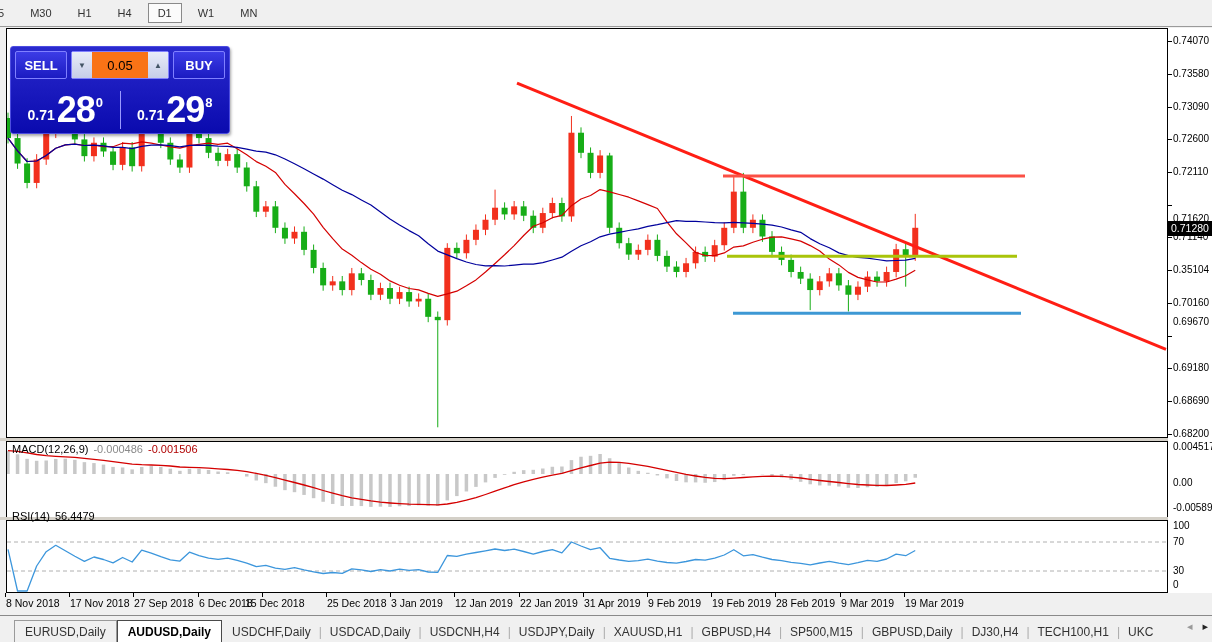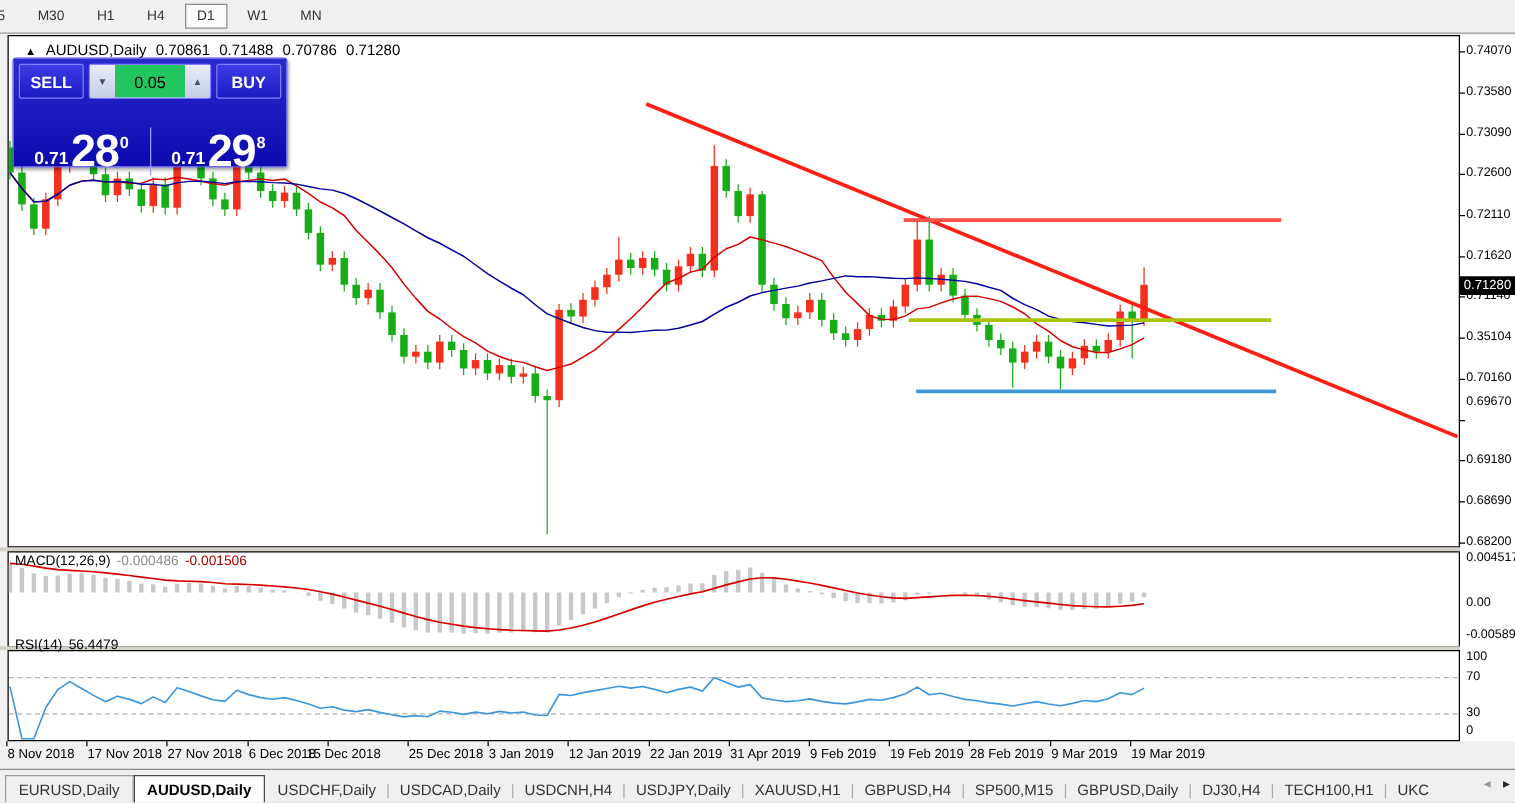"▲ AUDUSD,Daily 0.70861 0.71488 0.70786" div { html: <div> <span>▲</span> <span>AUDUSD,Daily</span> <span>0.70861</span> <span>0.71488</span> <span>0.70786</span> <span>0.71280</span> </div> -> none }
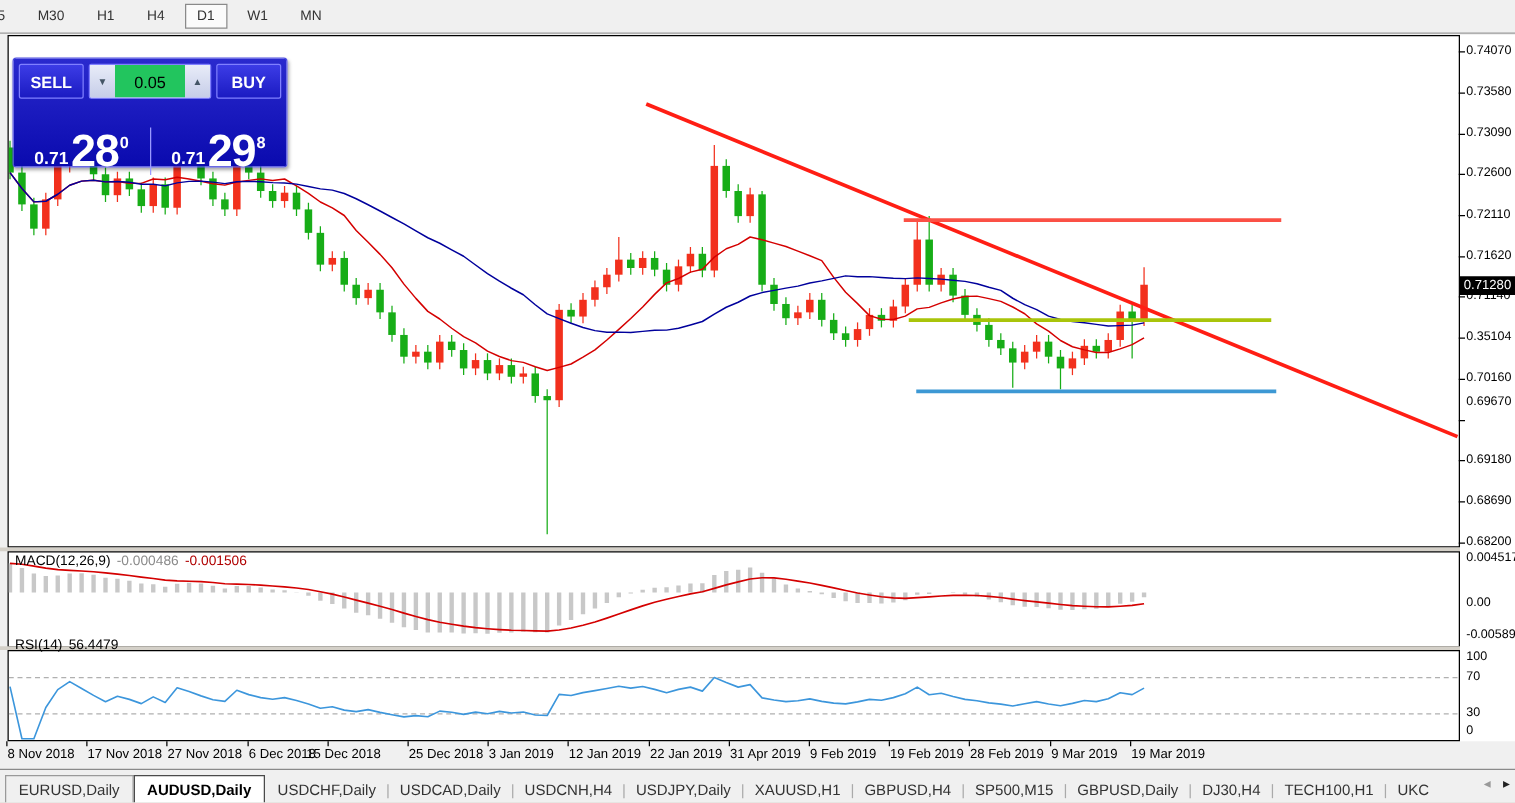"0.05" .volval { background: #22c55e -> #f97316 }
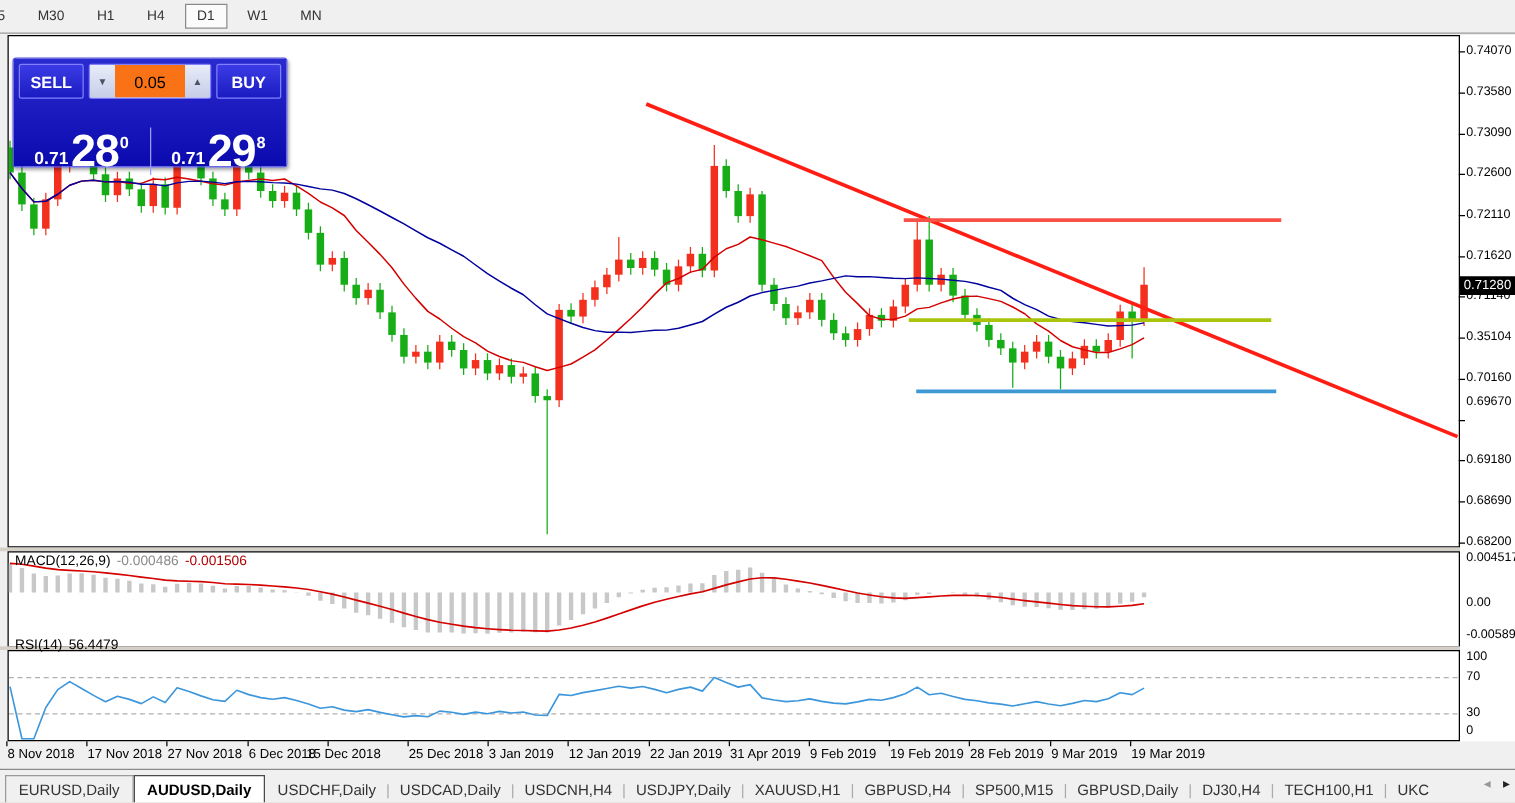"0.71" #trade .row2 { margin-top: 19px -> 8px }
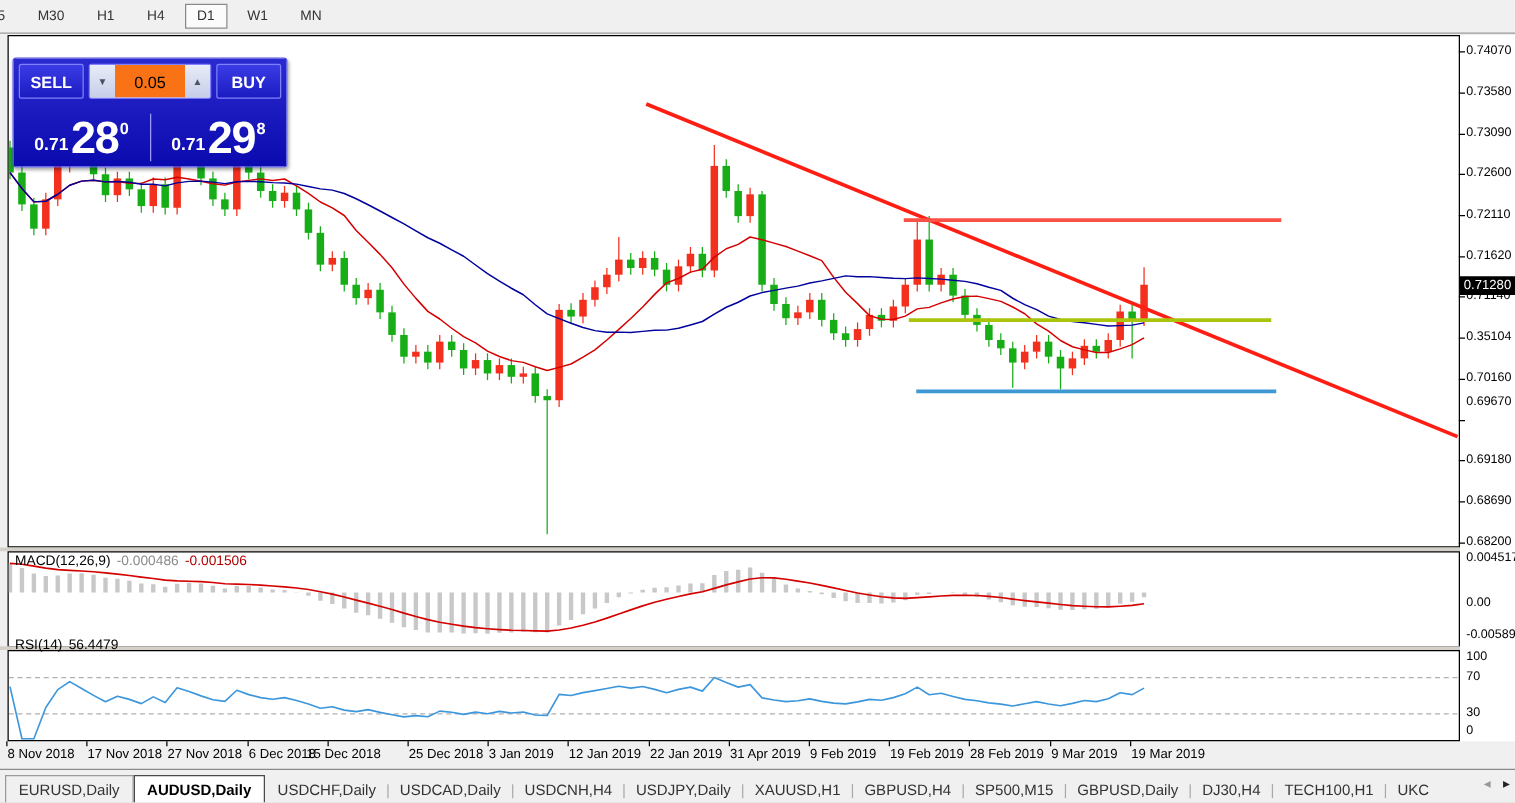"0.71620" div.pxlabel { top: 199px -> 213px }
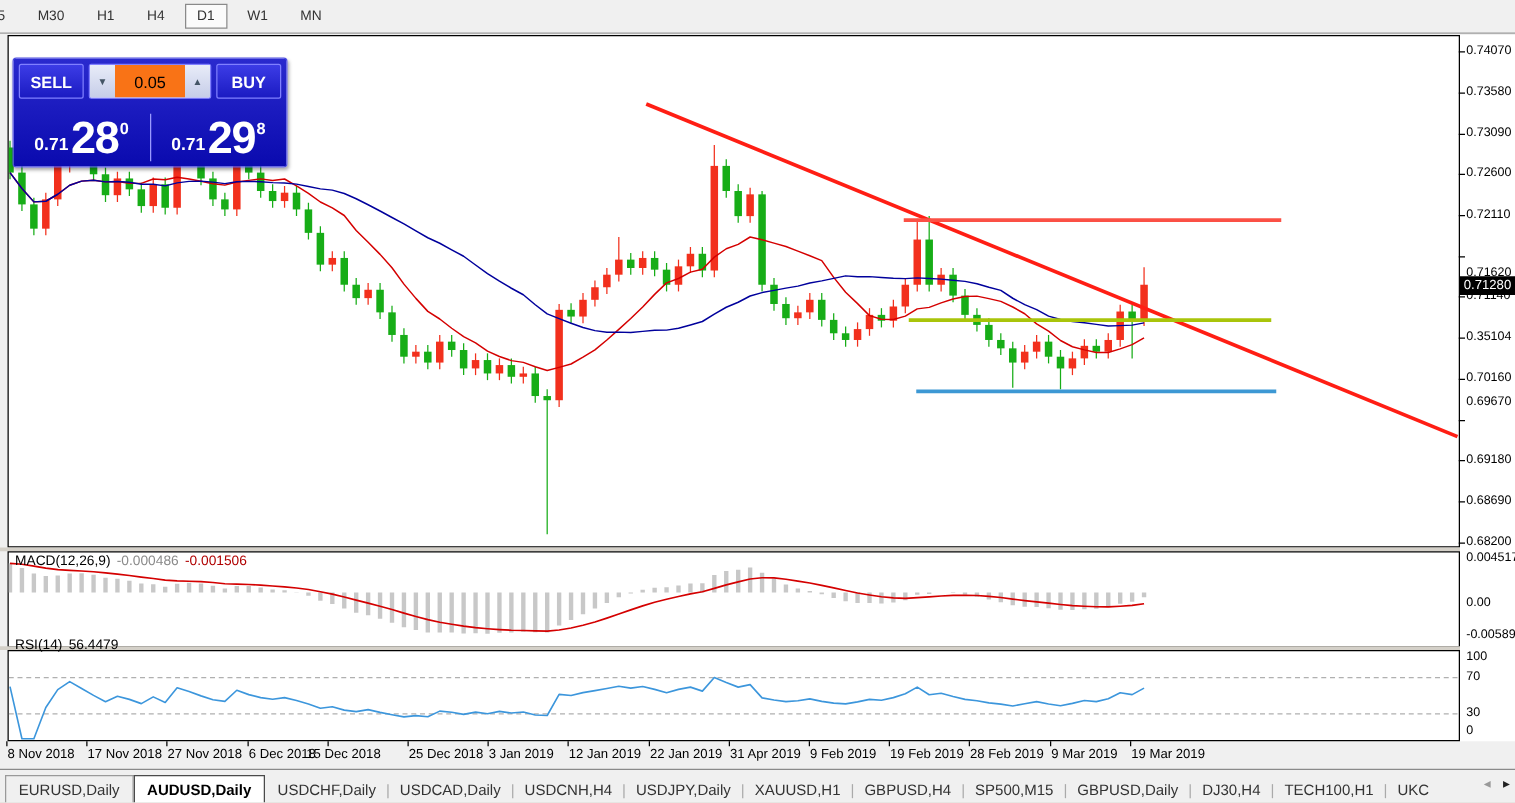"27 Nov 2018" div.datelabel { text: Nov -> Sep }
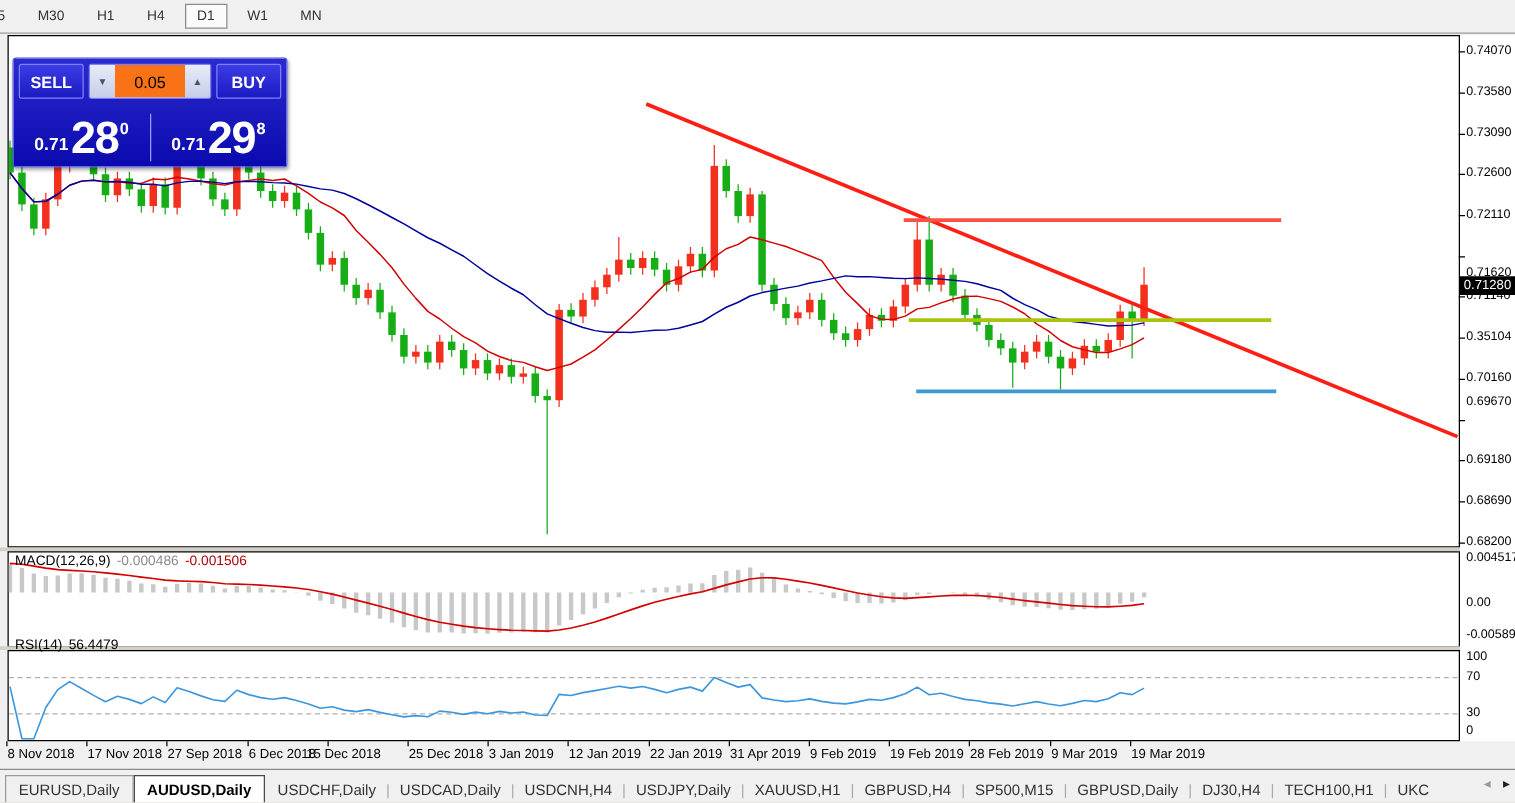"EURUSD,Daily" .tab.boxed { margin-left: 4px -> 14px }
